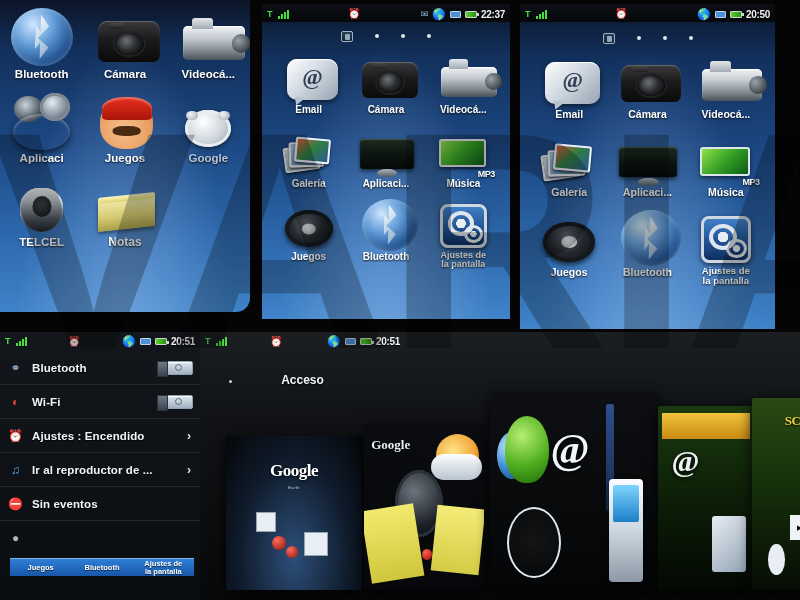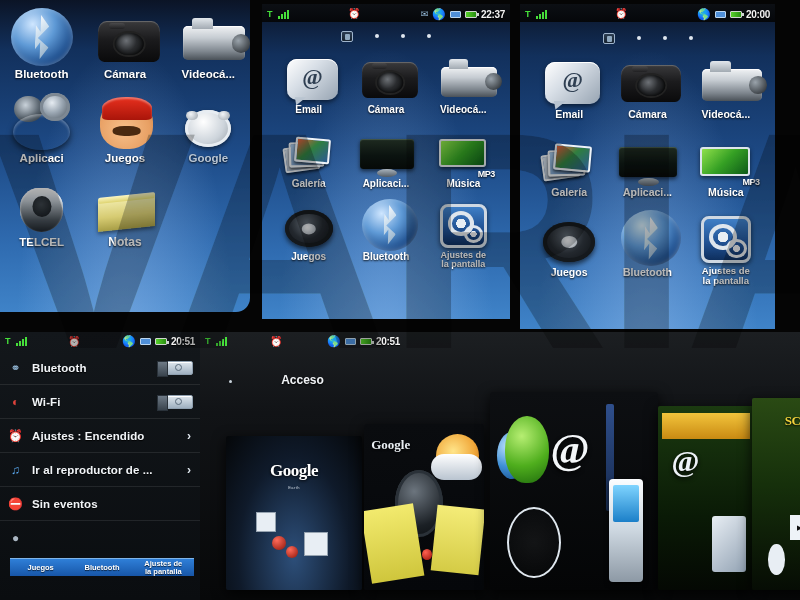"20:00" span.clock { text: 20:00 -> 20:50 }
